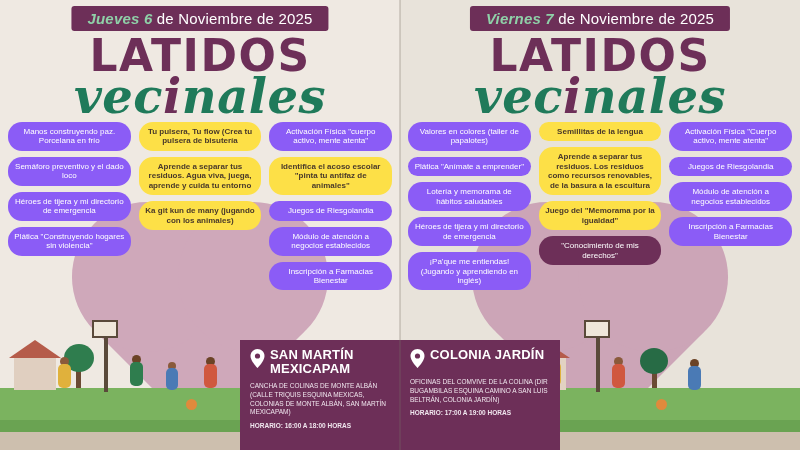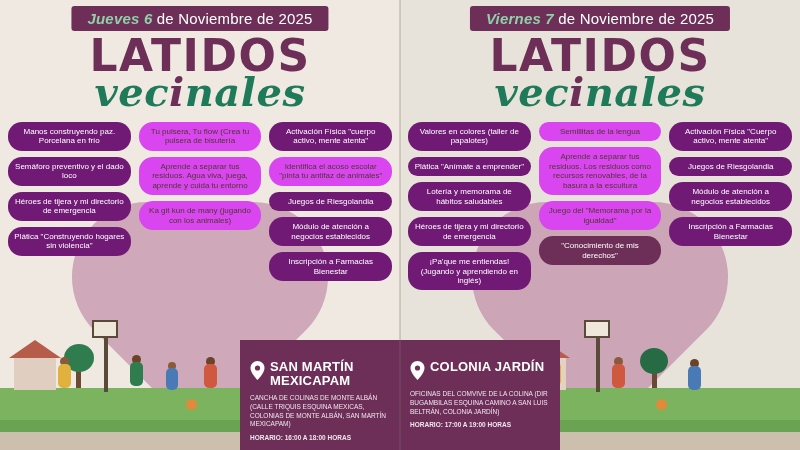"vecinales" .title-sub { font-size: 40px -> 48px }
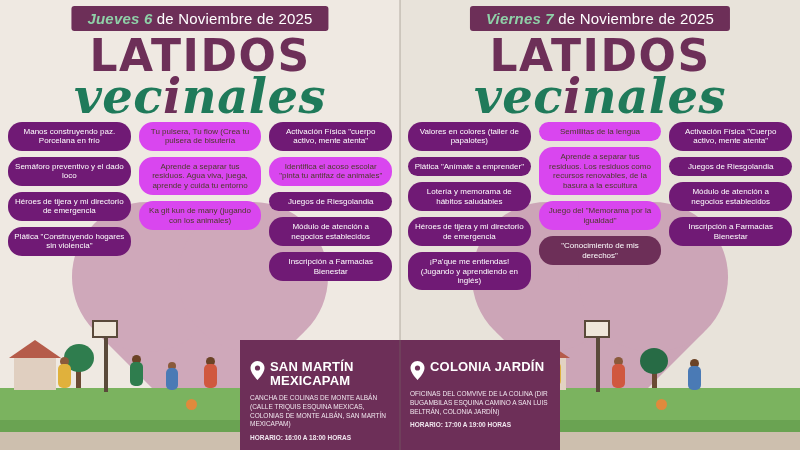"Manos construyendo paz. Porcelana en" .pill.green { background: #701a75 -> #8b5cf6 }
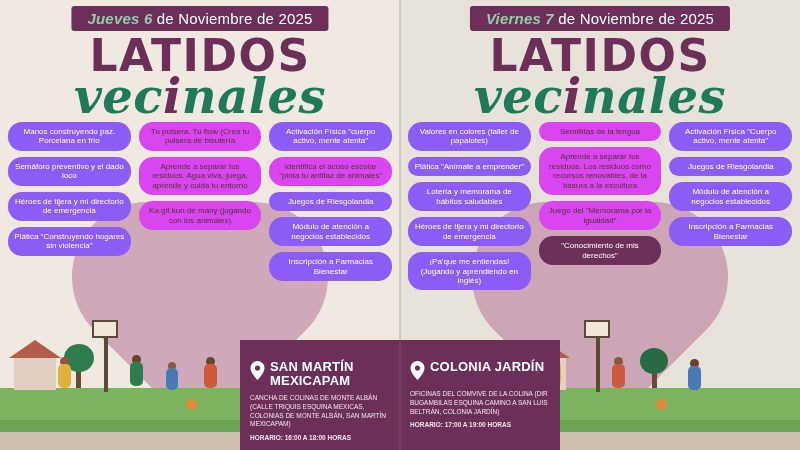"Tu pulsera, Tu flow (Crea" .pill.cream { background: #d946ef -> #fde047; font-weight: none -> bold }
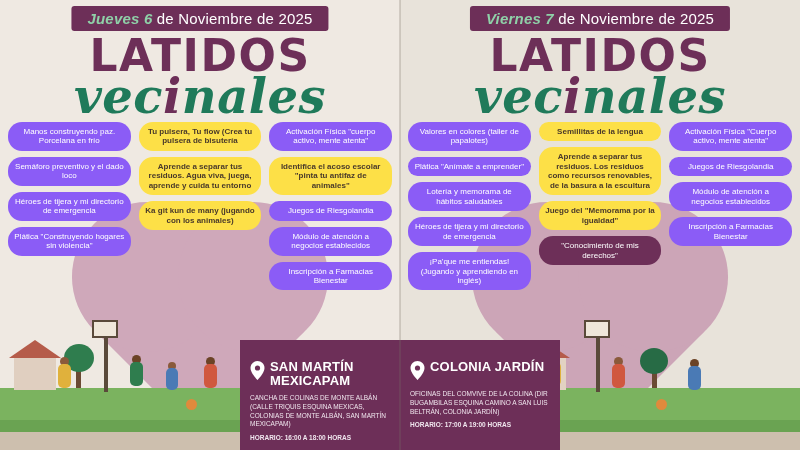"SAN MARTÍN MEXICAPAM" .loc-card { padding: 20px 10px -> 8px 10px }
